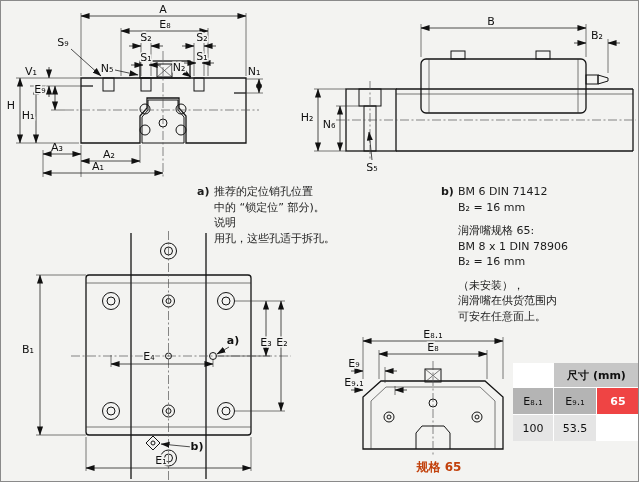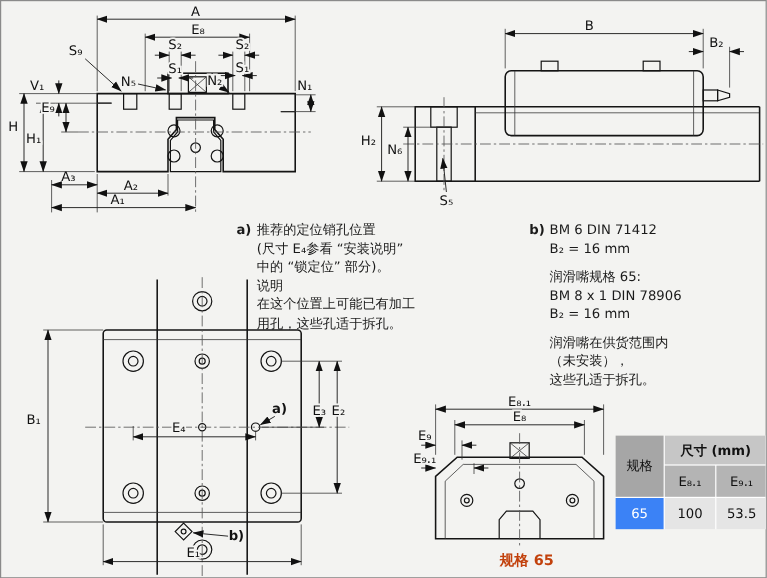"(尺寸 E₄参看 “安装说明”" span.ln { html: <span>(尺寸 E₄参看 “安装说明”</span> -> none }
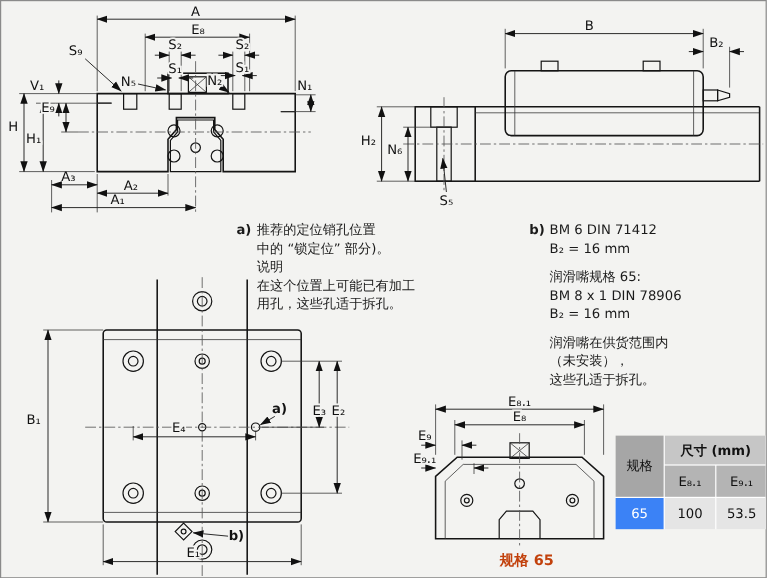"在这个位置上可能已有加工" span.ln { html: <span>在这个位置上可能已有加工</span> -> none }
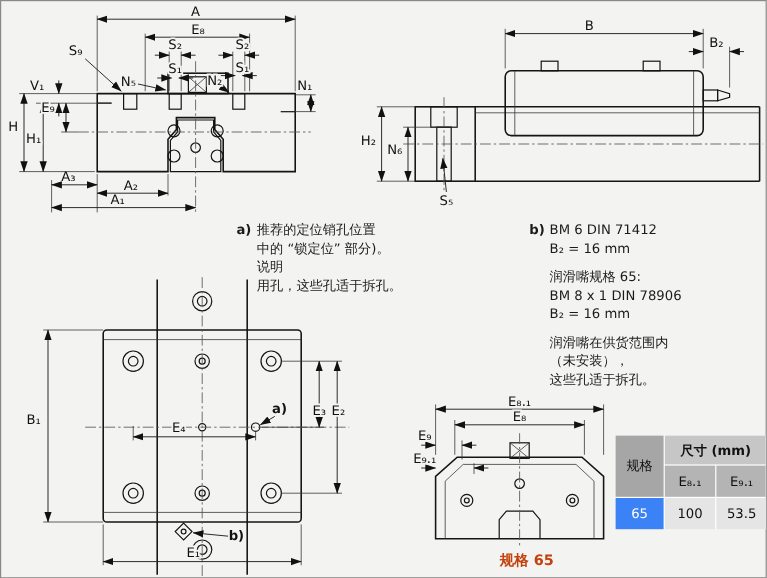"润滑嘴在供货范围内" span.ln { order: before "（未安装），" -> after "（未安装），" }
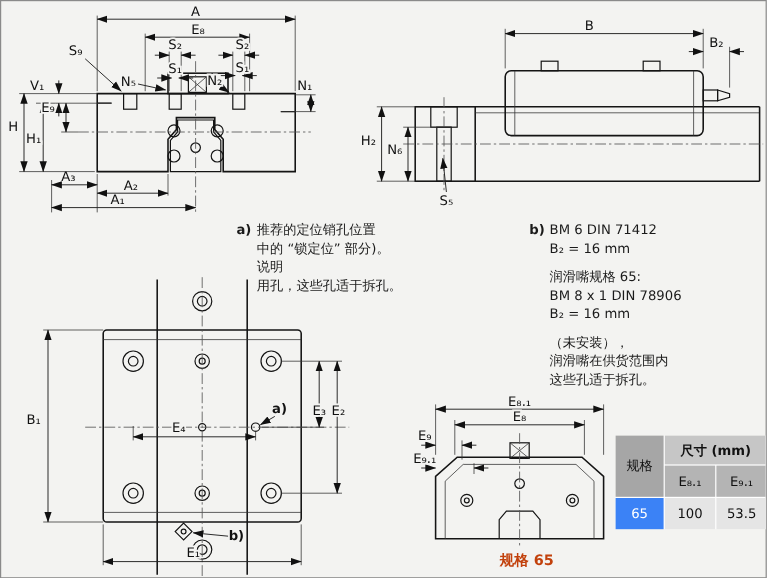"这些孔适于拆孔。" span.ln { text: 这些孔适于拆孔 -> 可安在任意面上 }
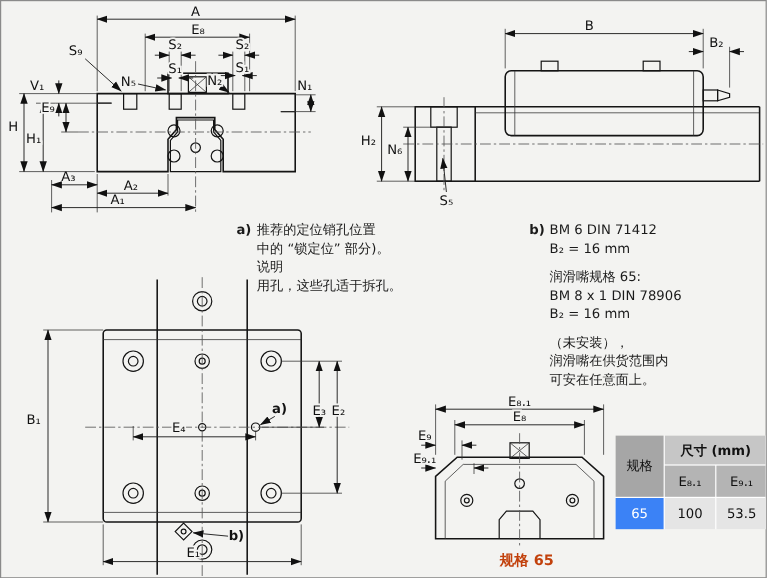"规格" div.c { html: <div>规格</div> -> none }
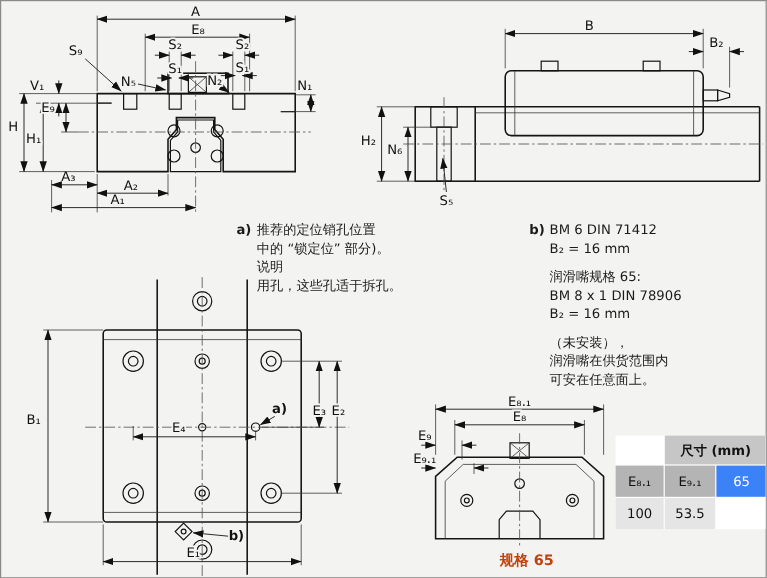"65" .tc-key { background: #3b82f6 -> #ef4444; font-weight: normal -> bold }
